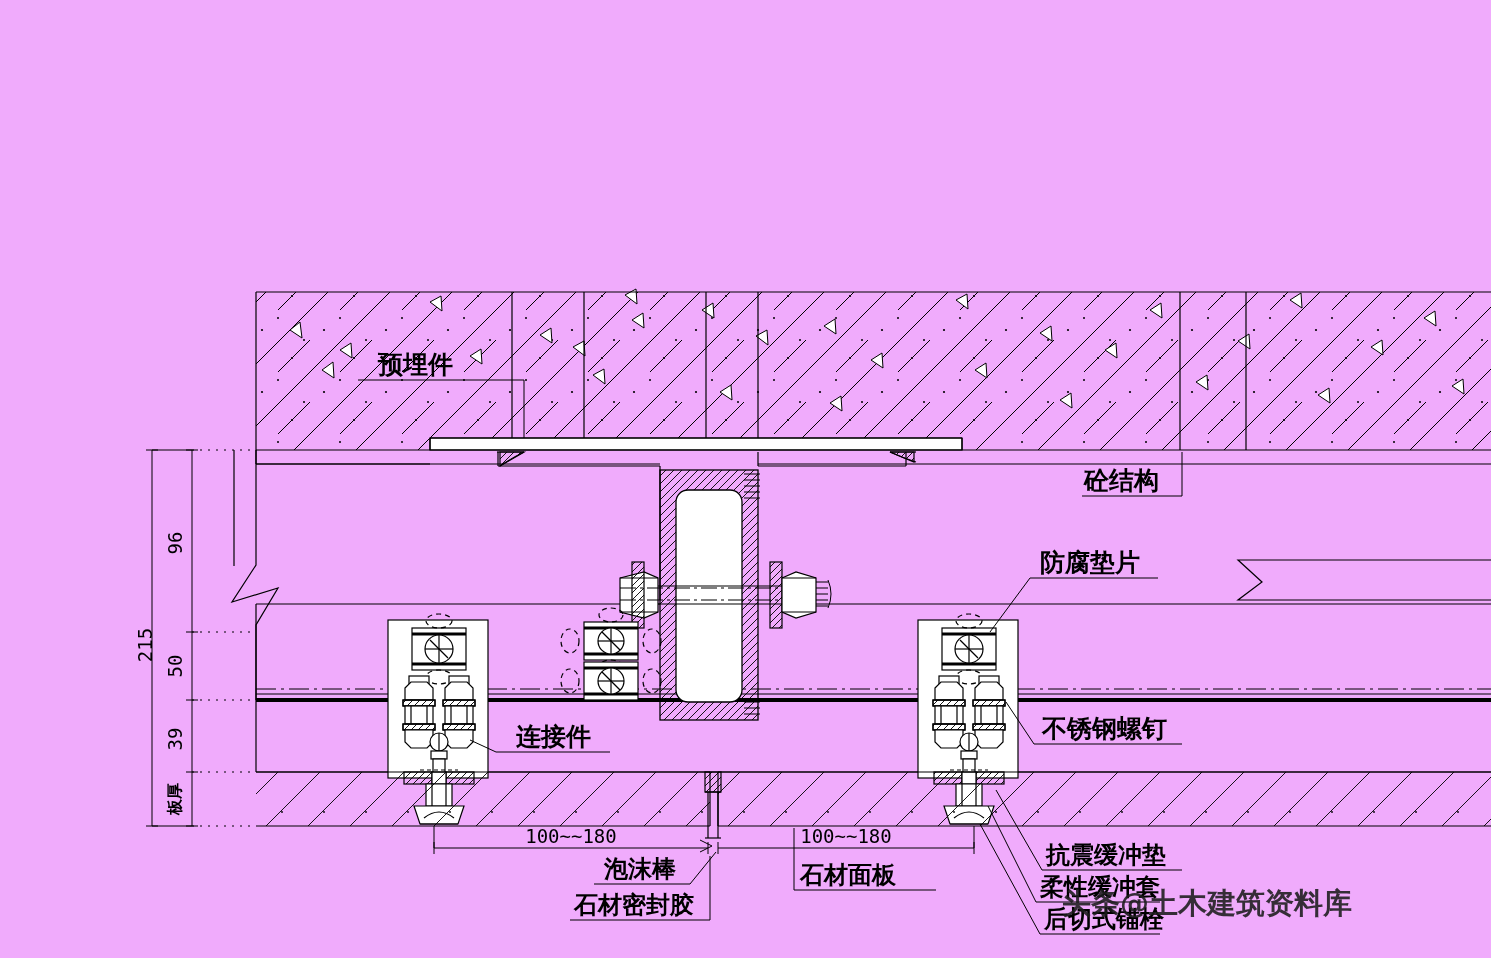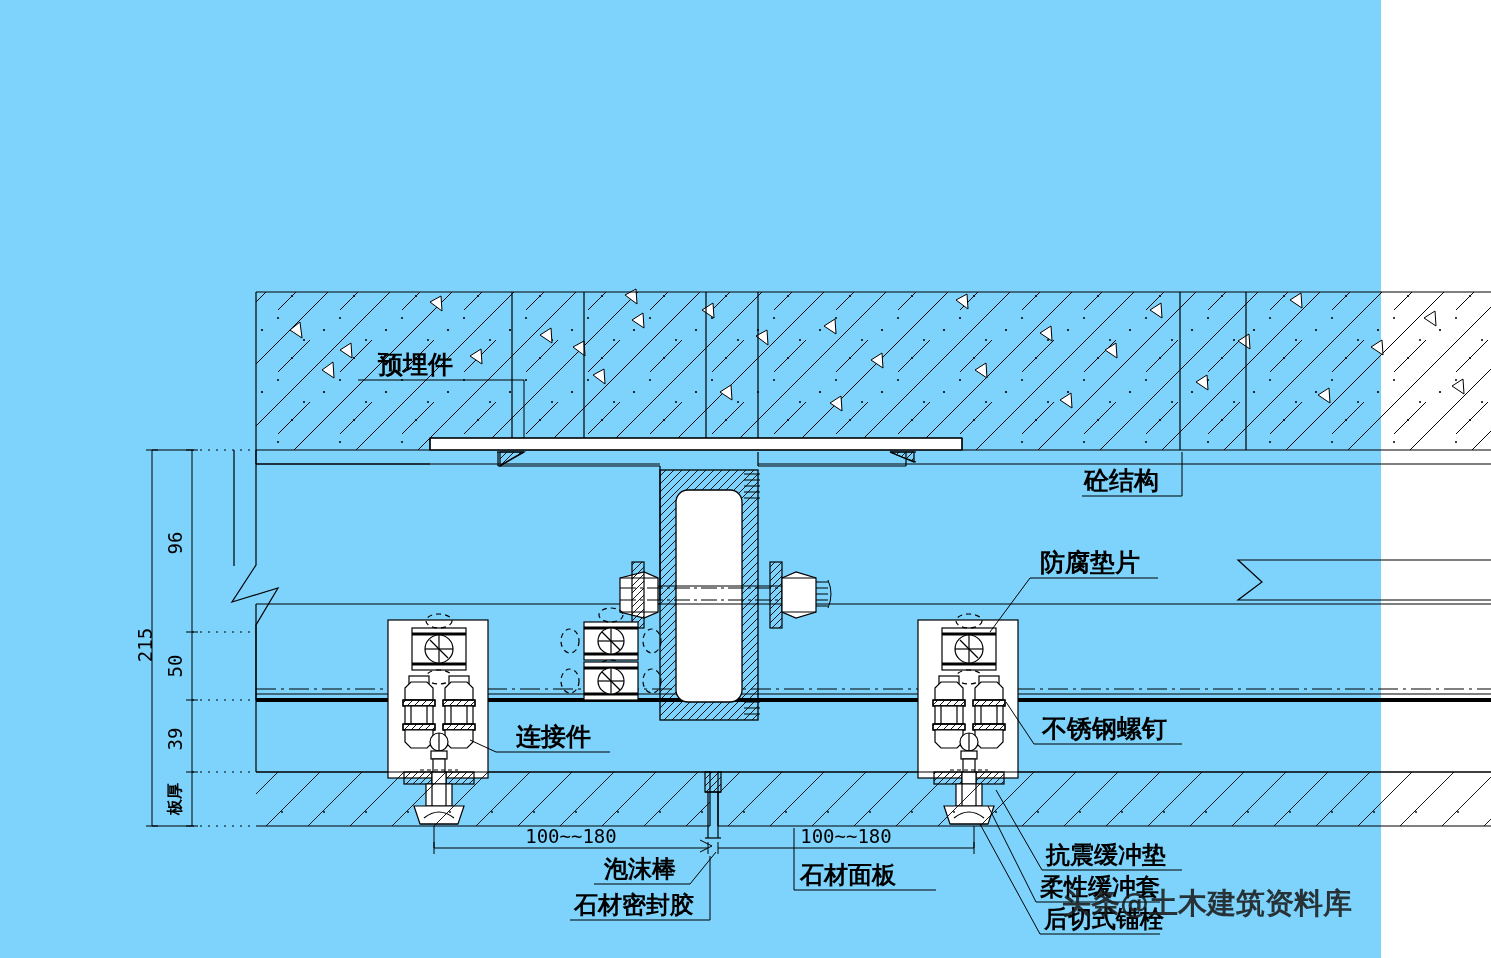"预埋件" #stage { background: #7dd3fc -> #f0abfc; width: 1381px -> 1491px }
